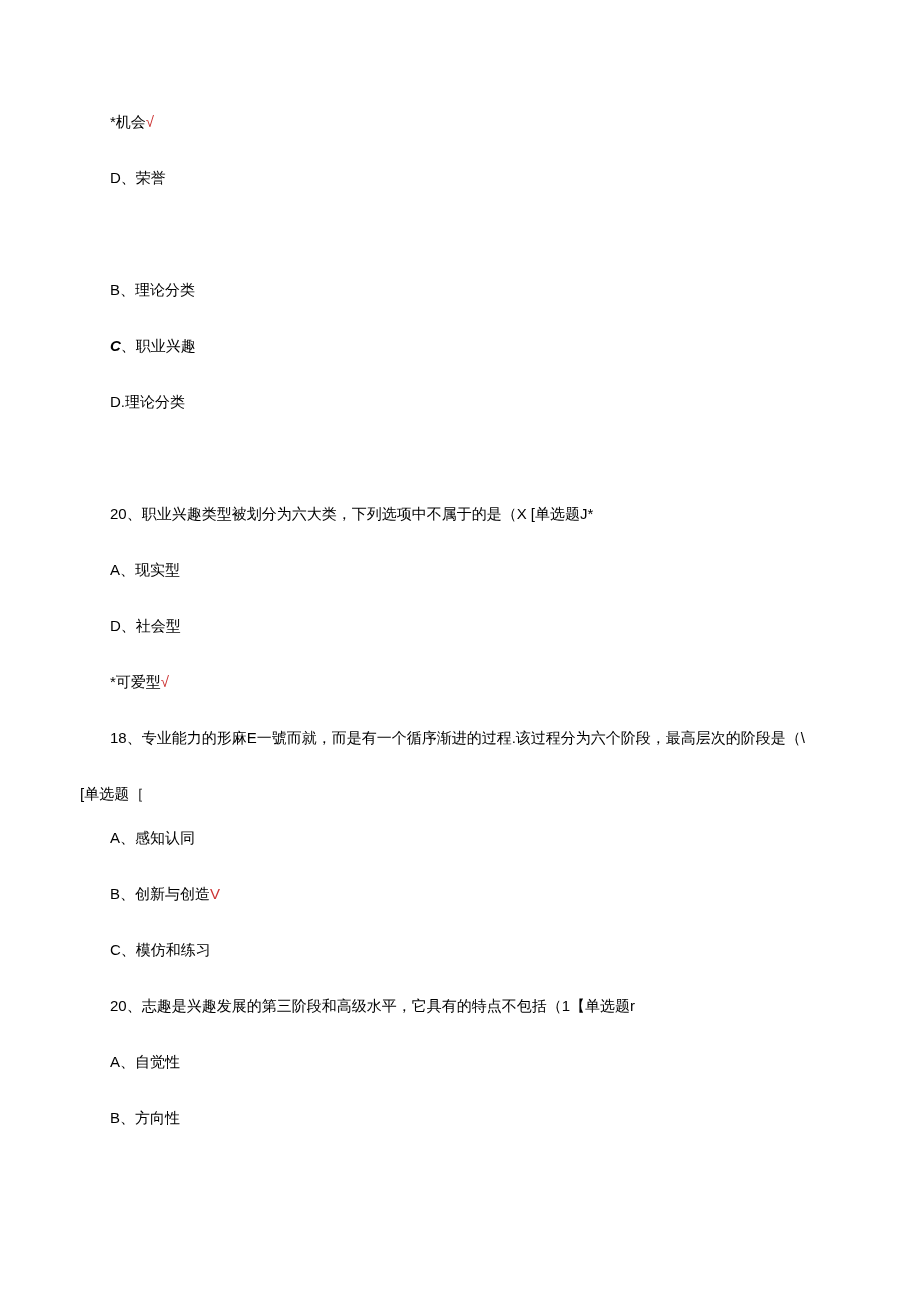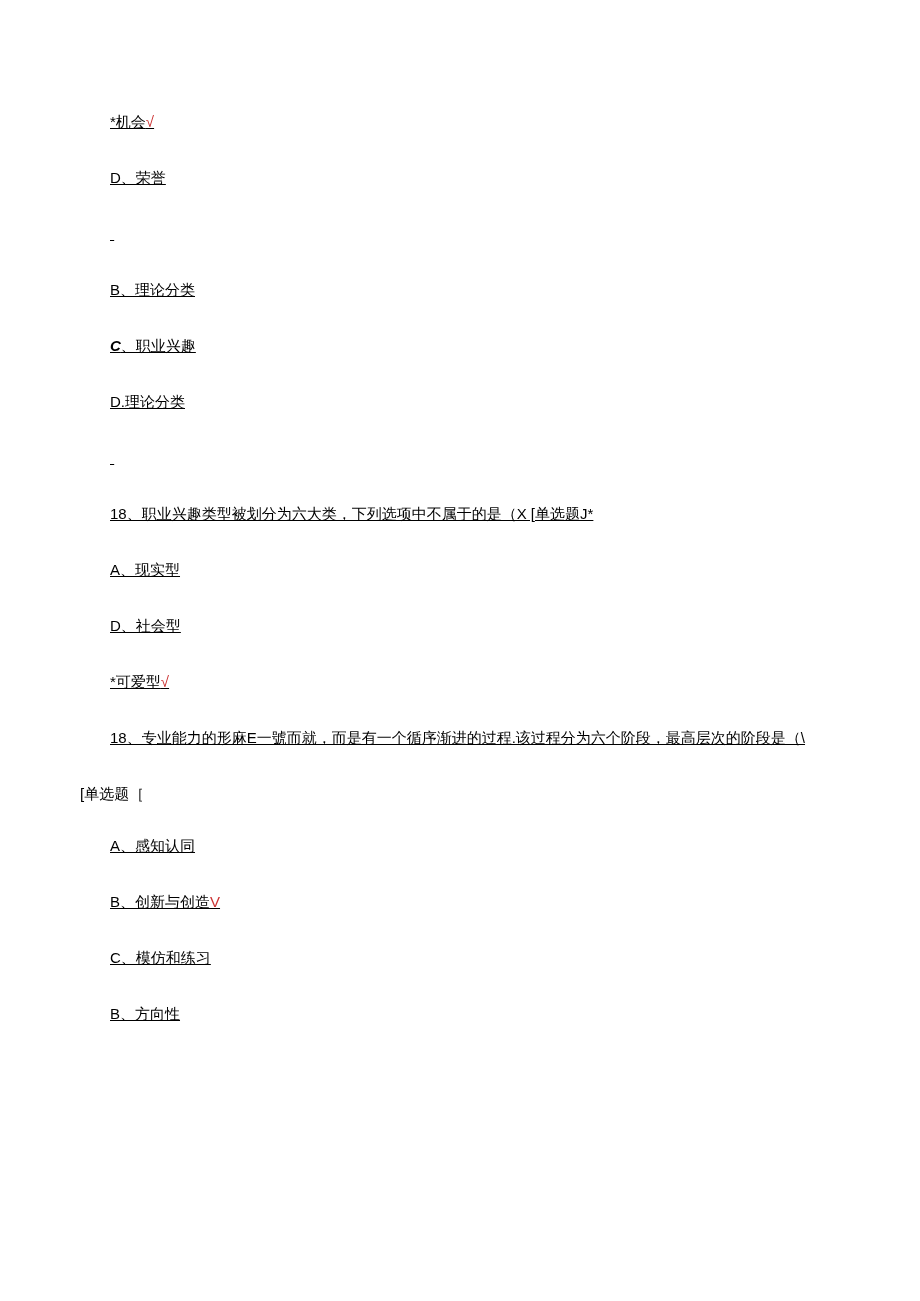"*机会√" .line { text-decoration: underline -> none }
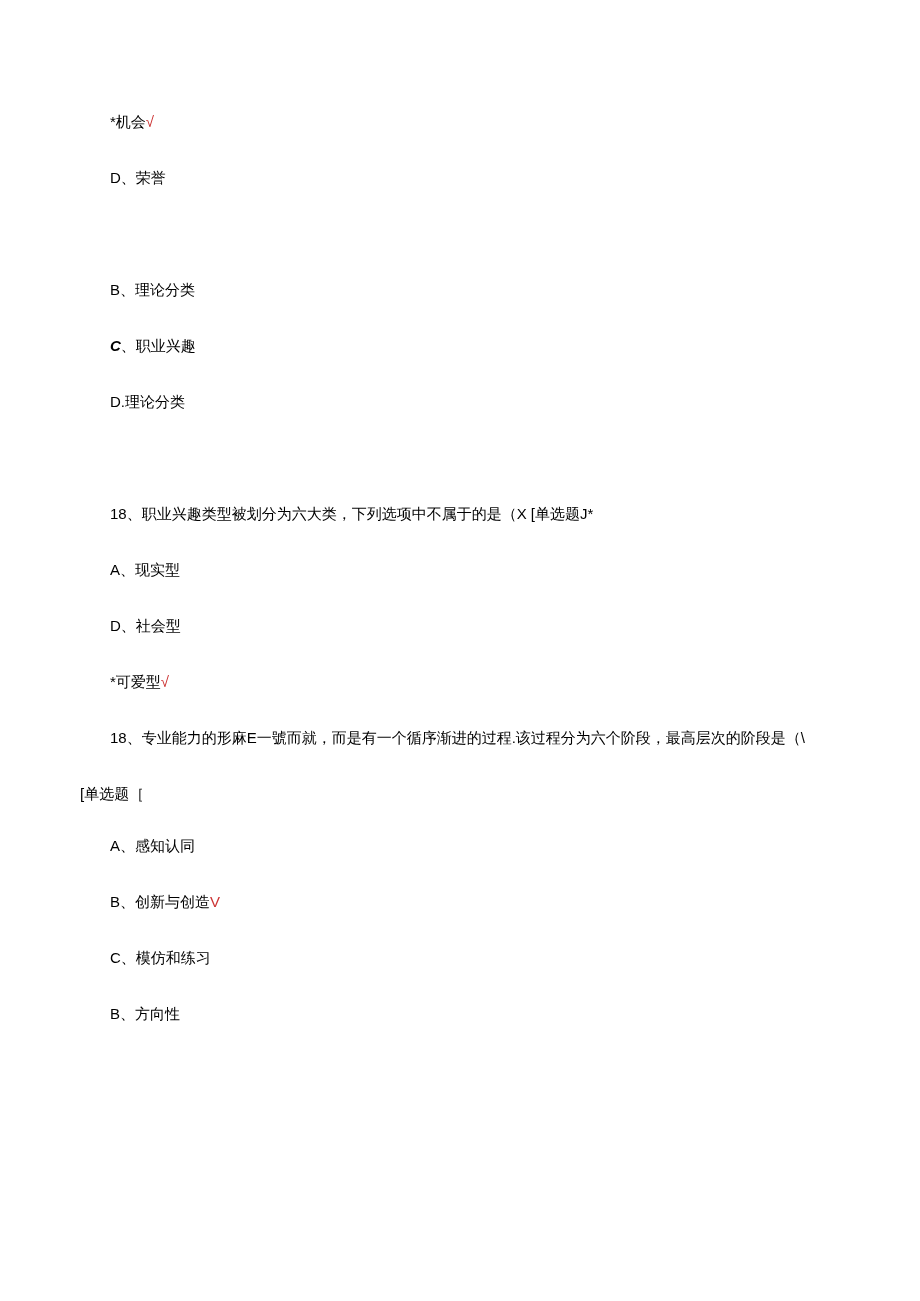"18、职业兴趣类型被划分为六大类，下列选项中不属于的是（X [单选题J*" span { text: 18 -> 20 }
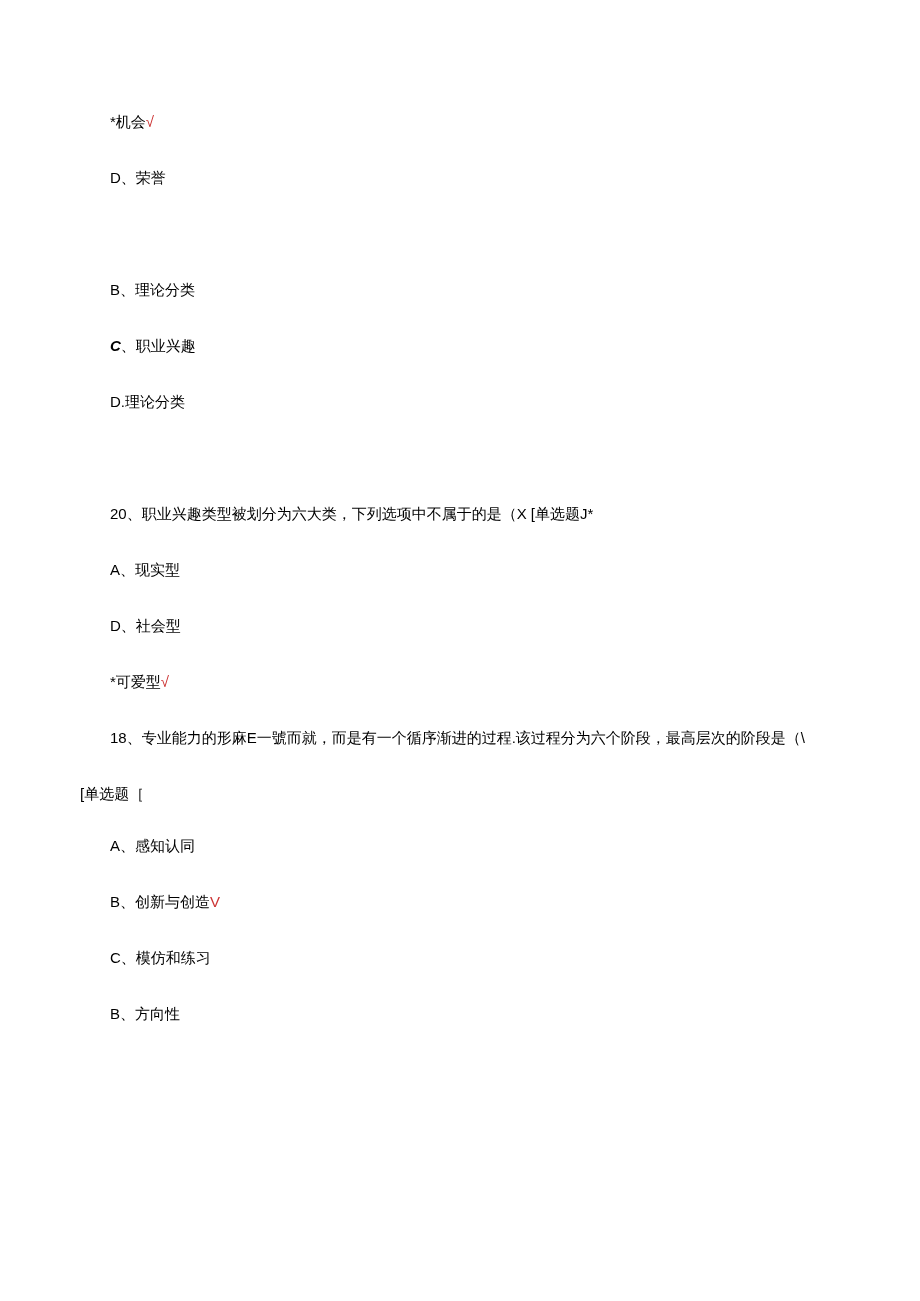"[单选题［" .line-no-indent { margin-bottom: 28px -> 20px }
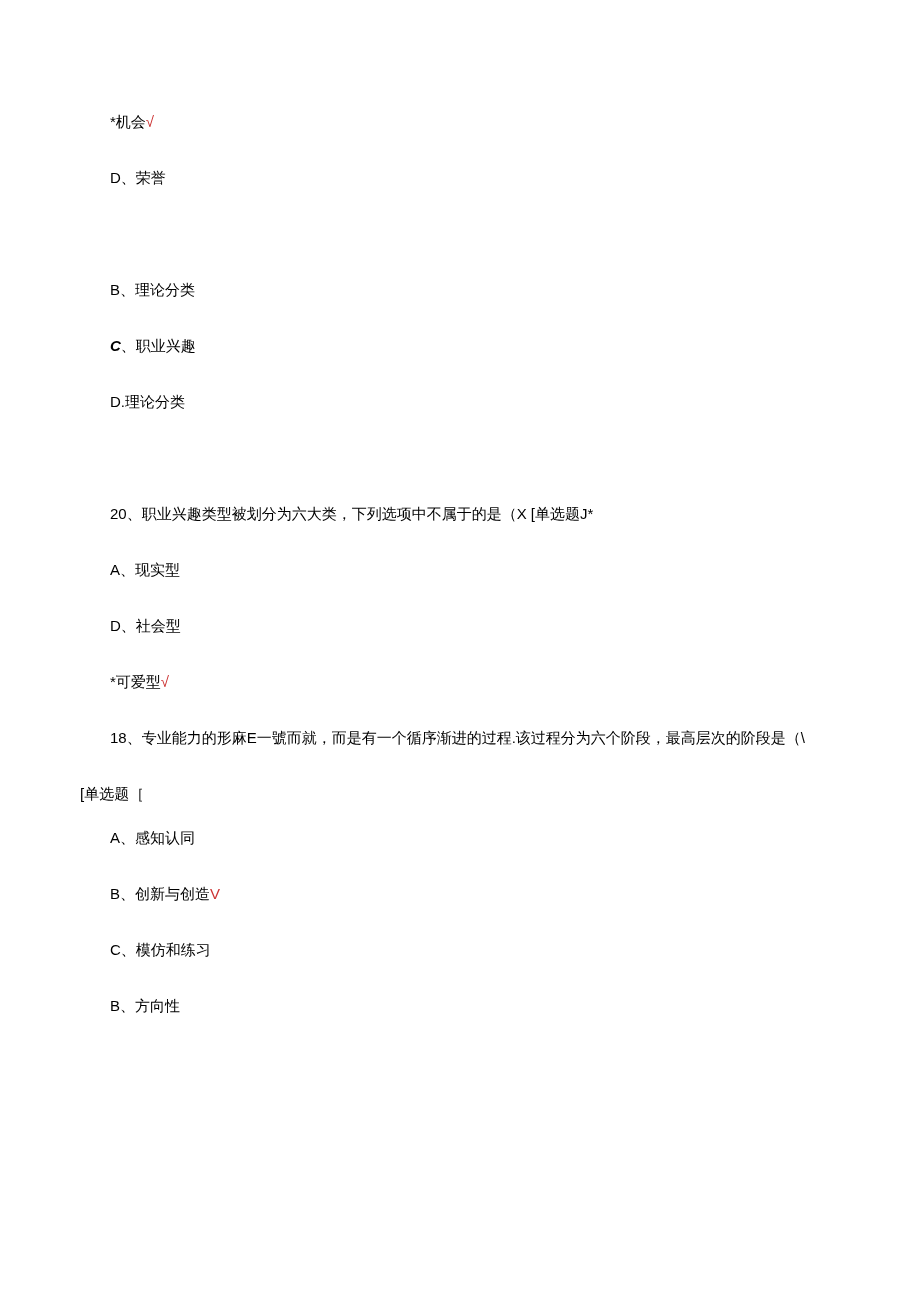"20、志趣是兴趣发展的第三阶段和高级水平，它具有的特点不包括（1【单选题r" div.line { html: none -> <div><span>20、志趣是兴趣发展的第三阶段和高级水平，它具有的特点不包括（1【单选题r</span></div> }
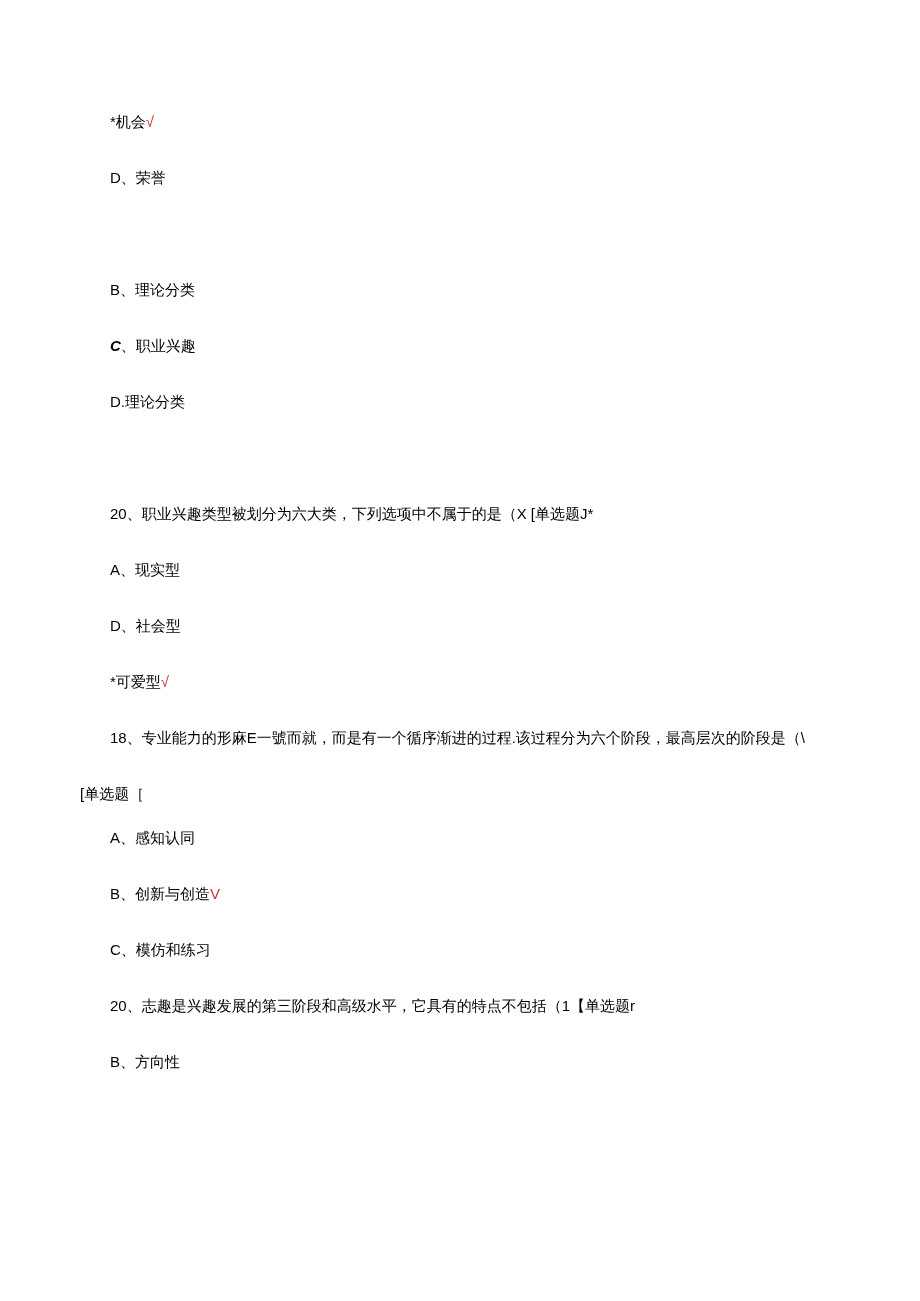"A、自觉性" div.line { html: none -> <div><span>A、自觉性</span></div> }
